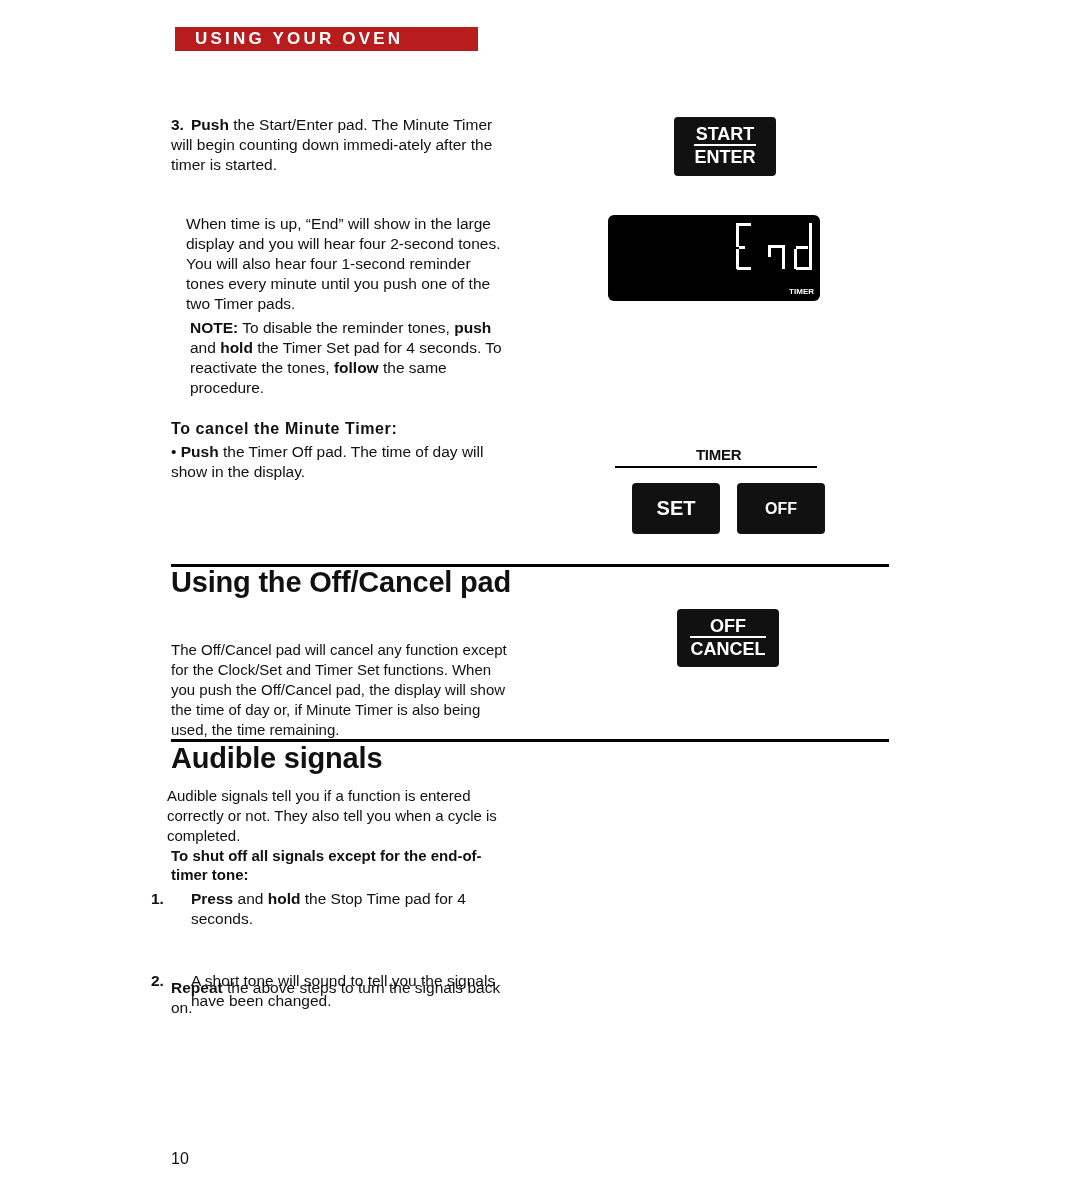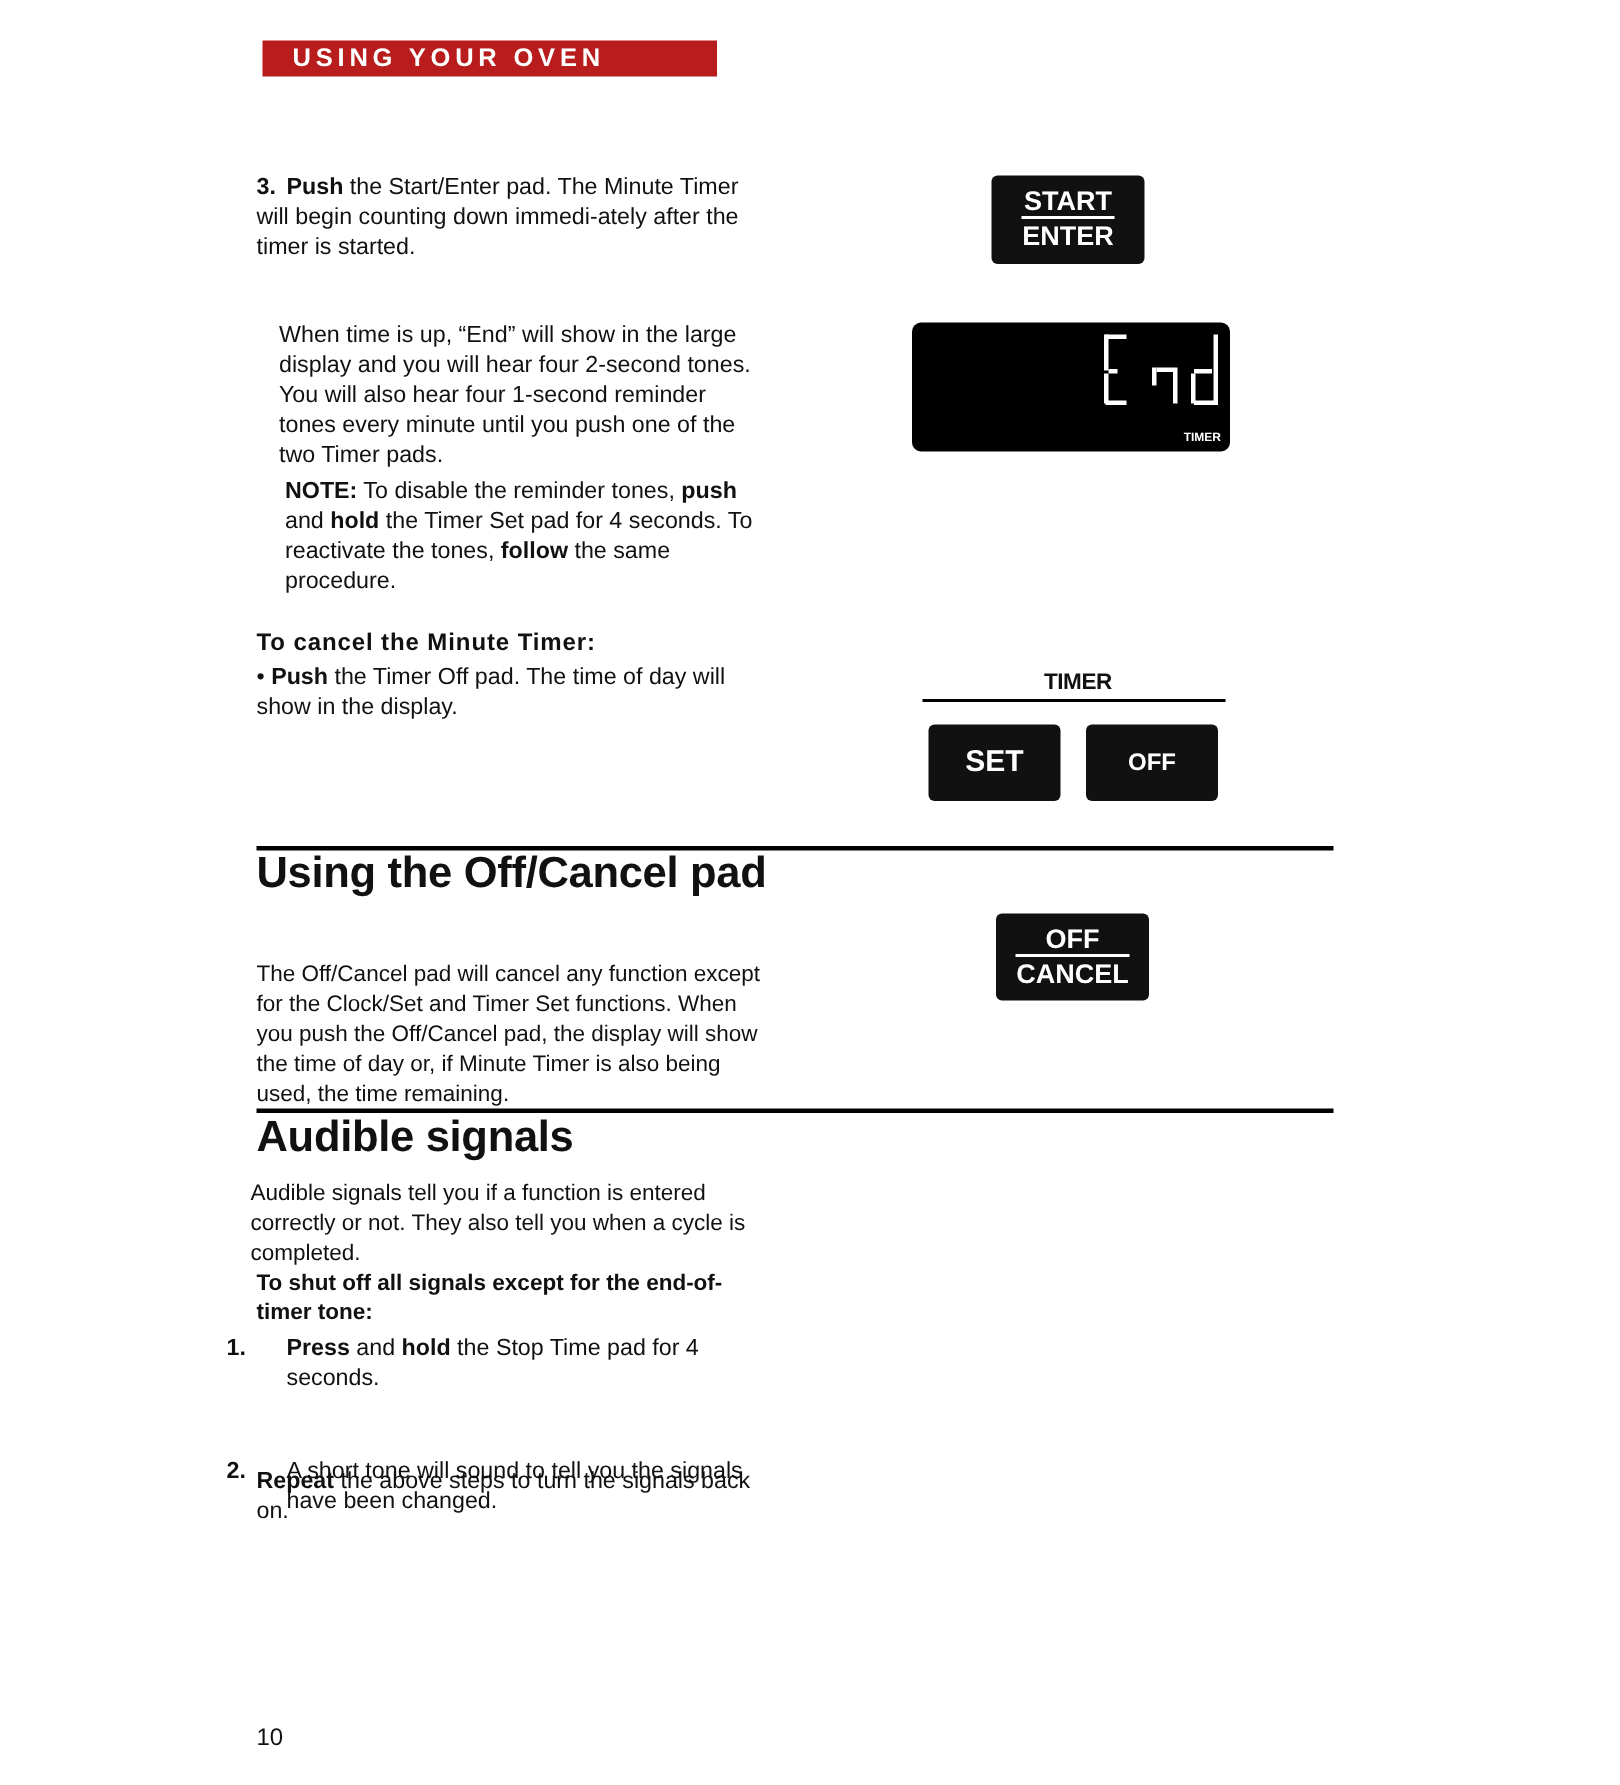"START" .pad { margin-left: none -> 13px }
